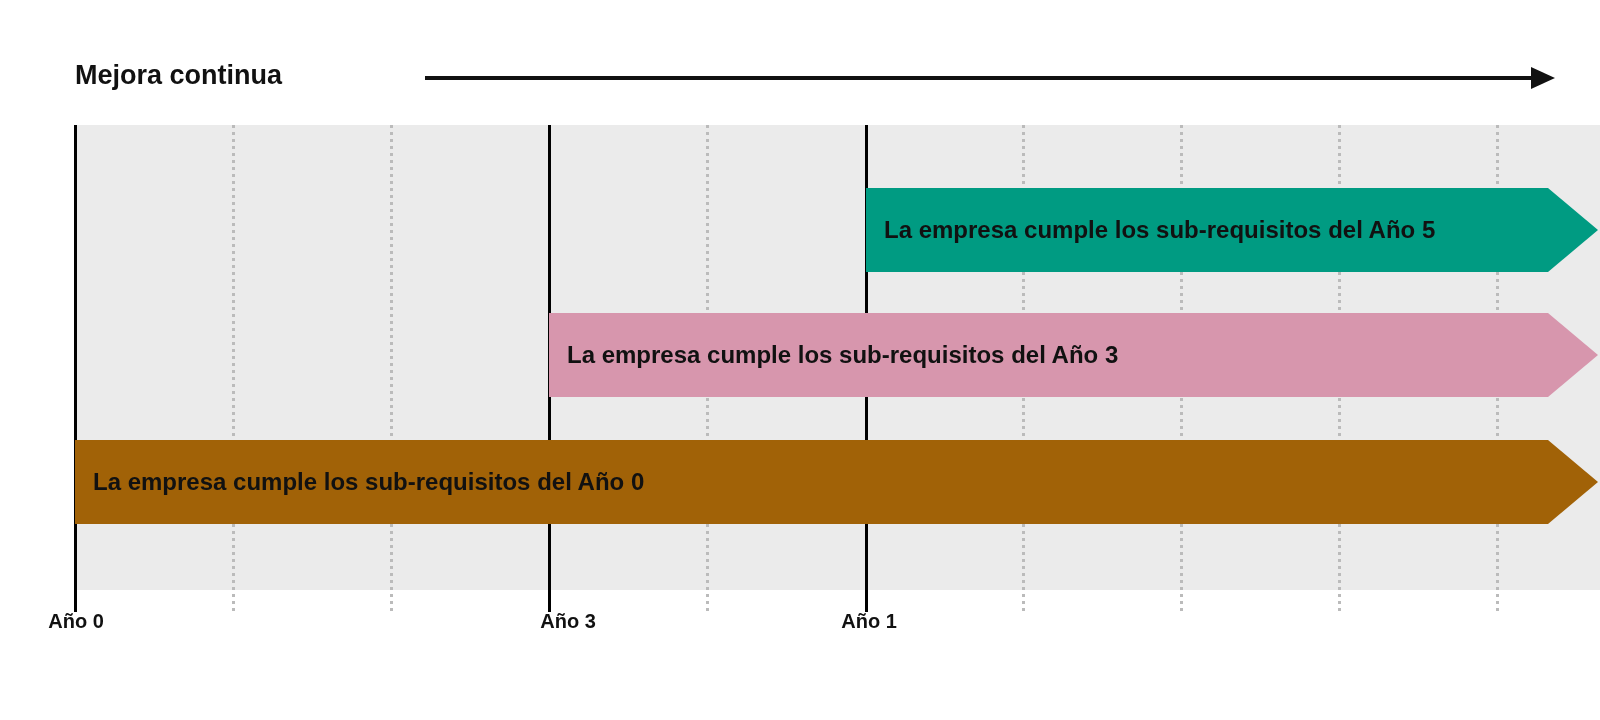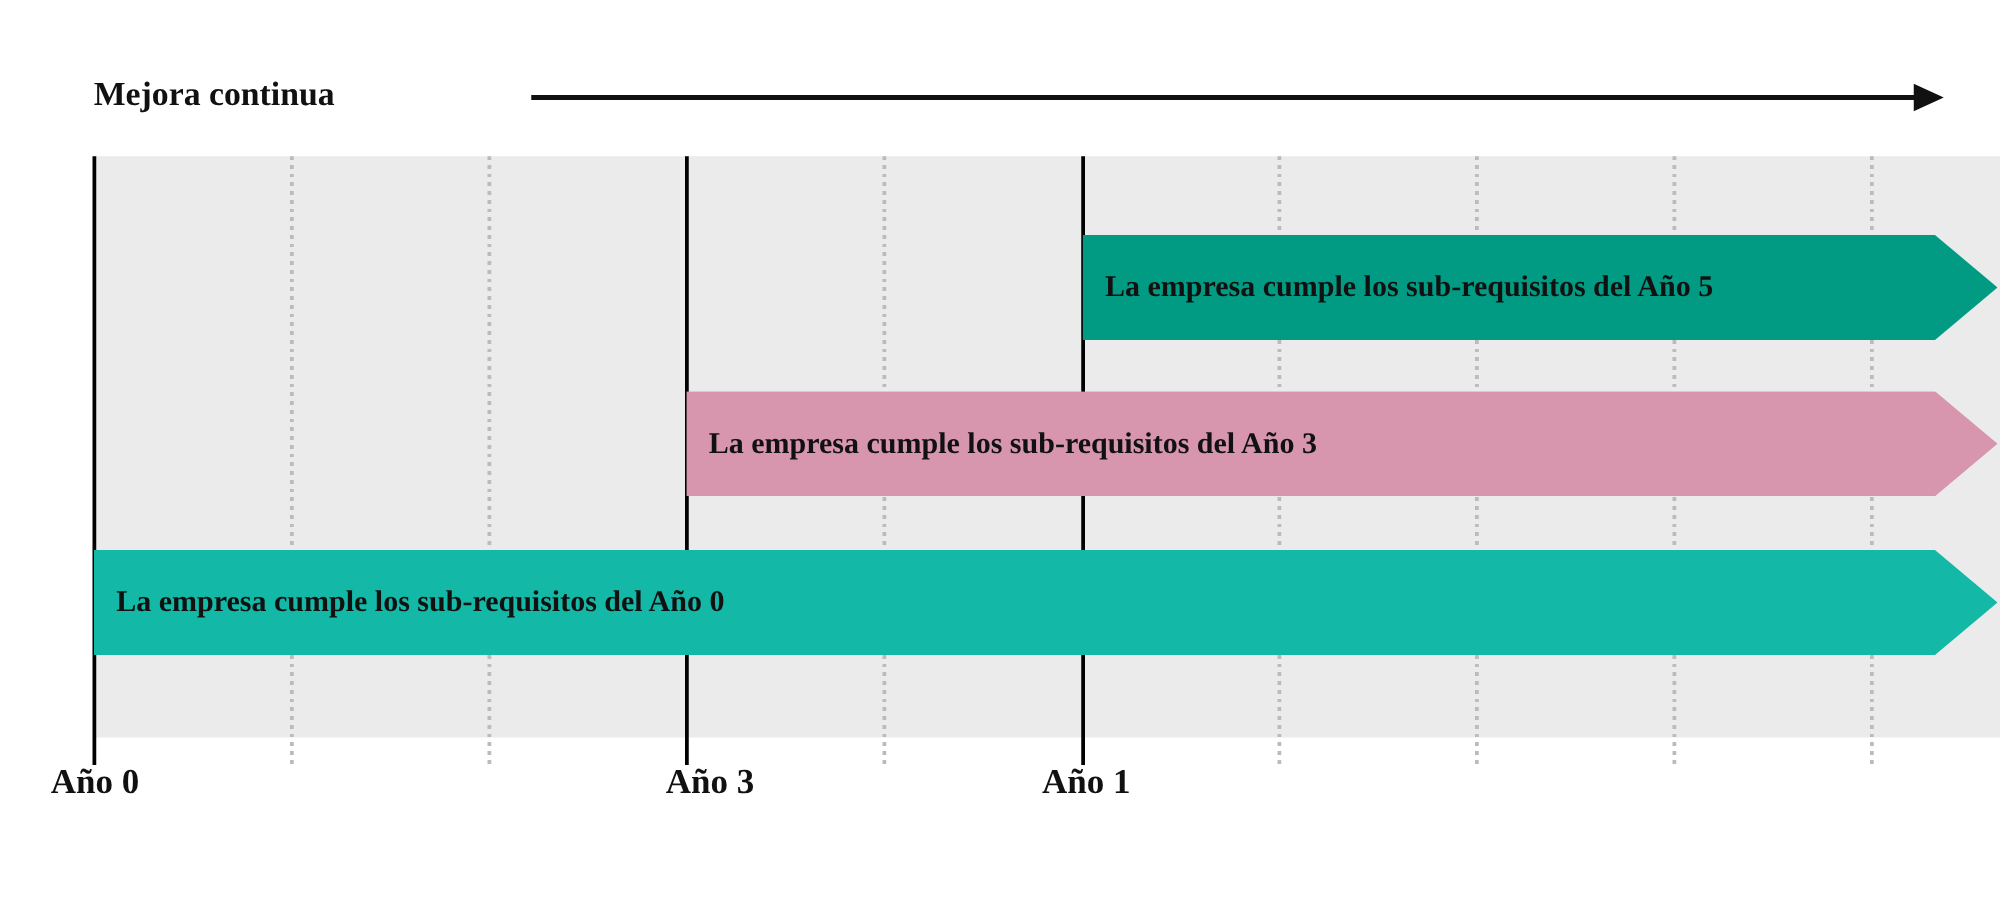"Mejora continua" .canvas { font-family: Liberation Serif, serif -> Liberation Sans, sans-serif }
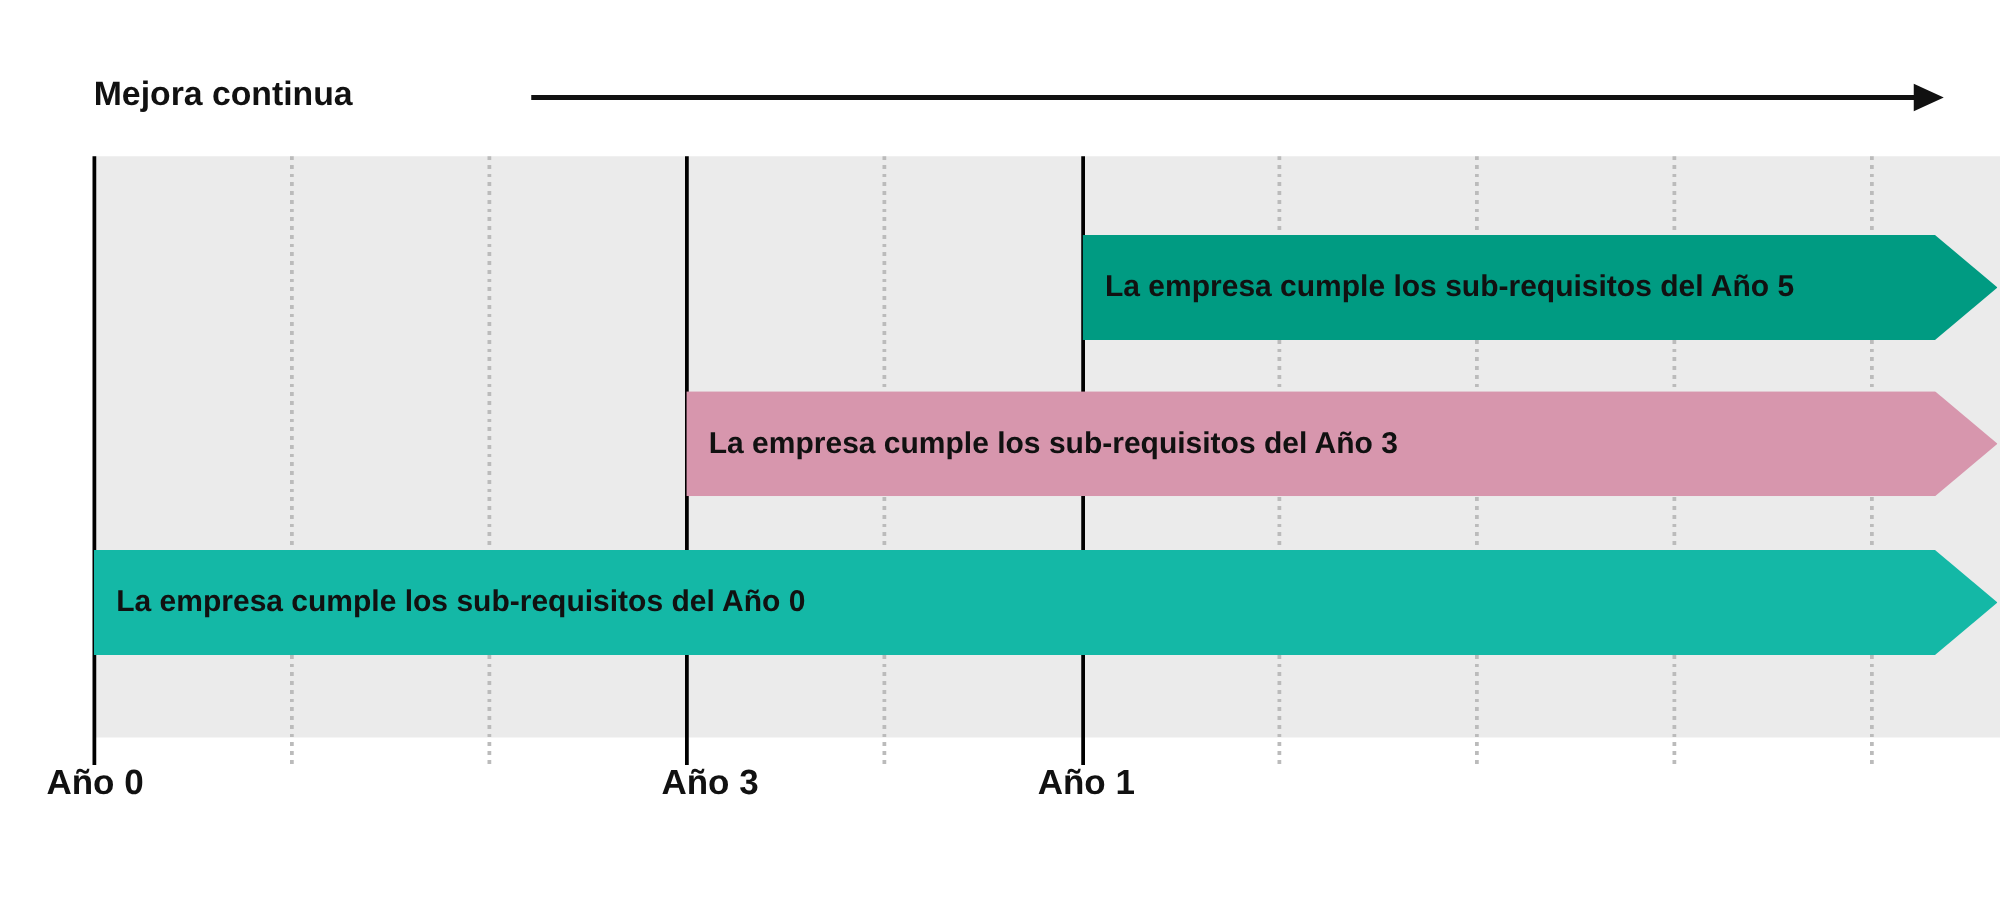"La empresa cumple los sub-requisitos del Año 0" div.bar { background: #14b8a6 -> #a16207 }
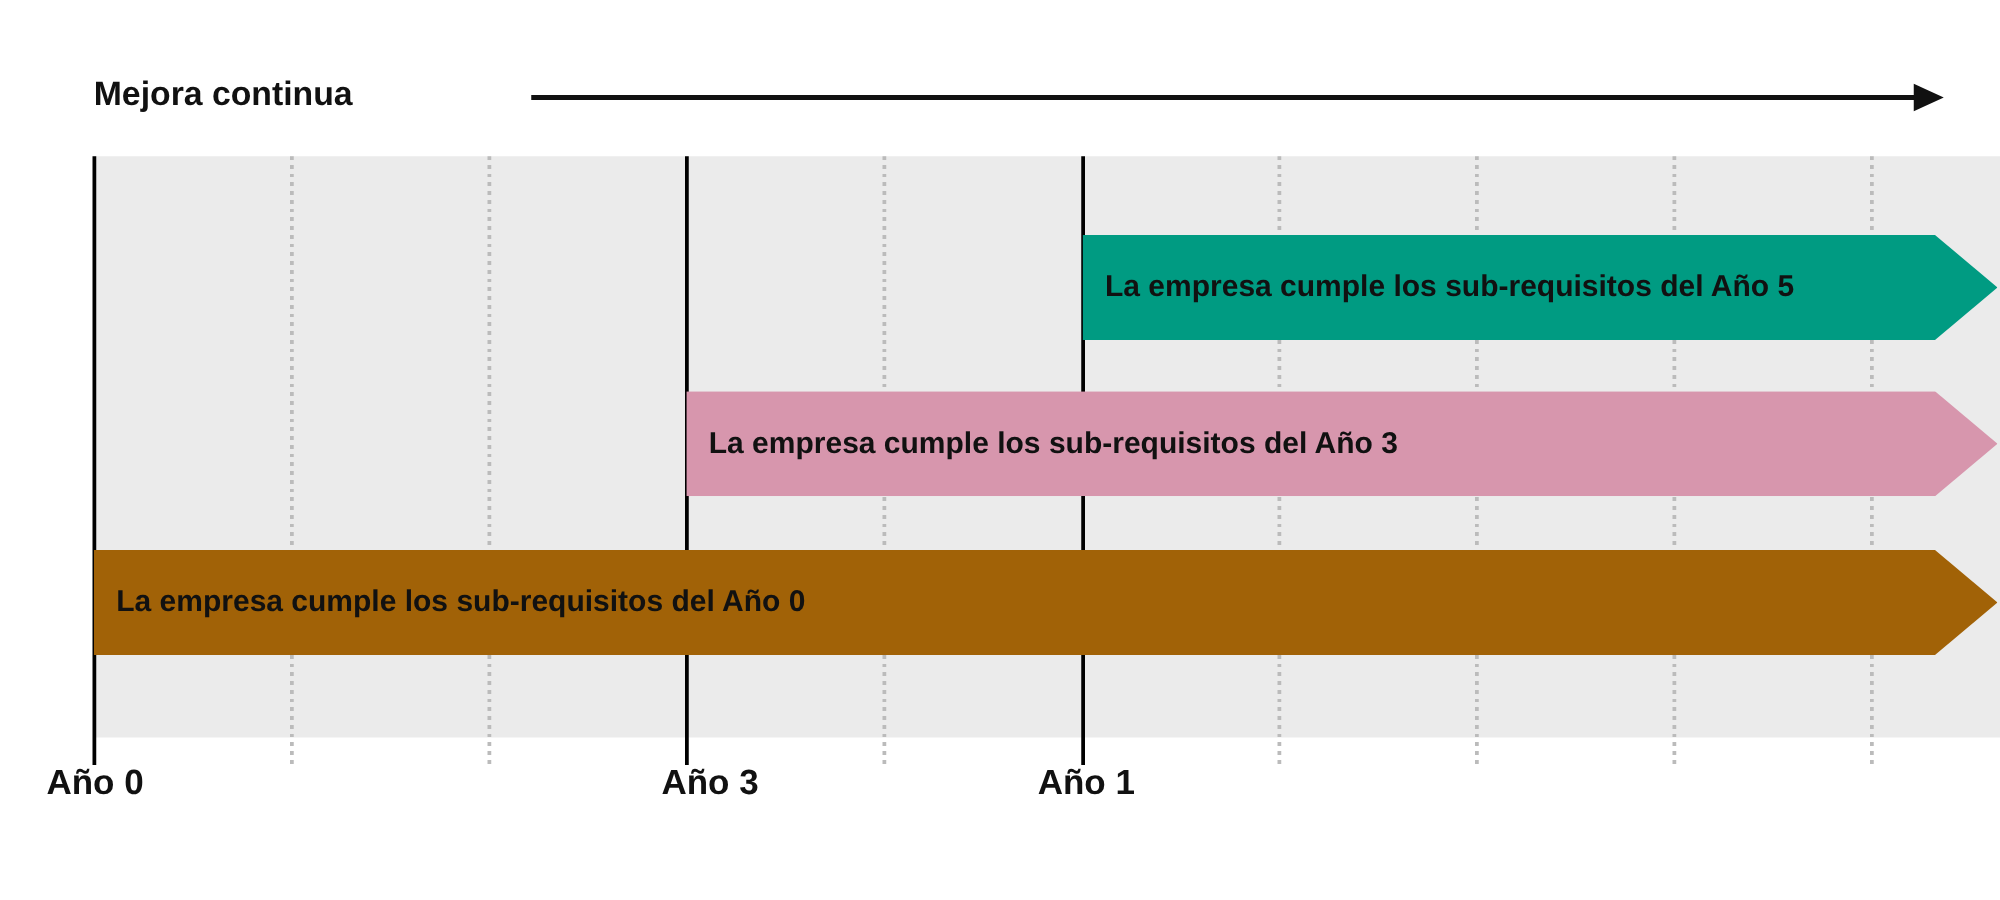"Año 0" .axis-label { font-size: 28px -> 20px }
